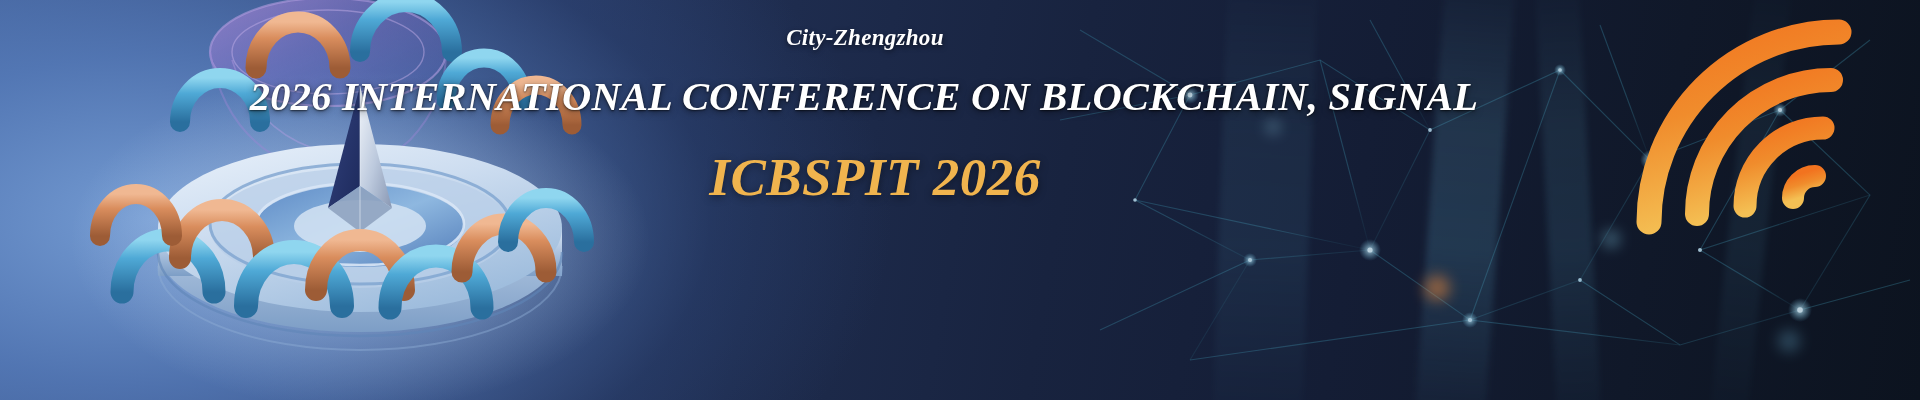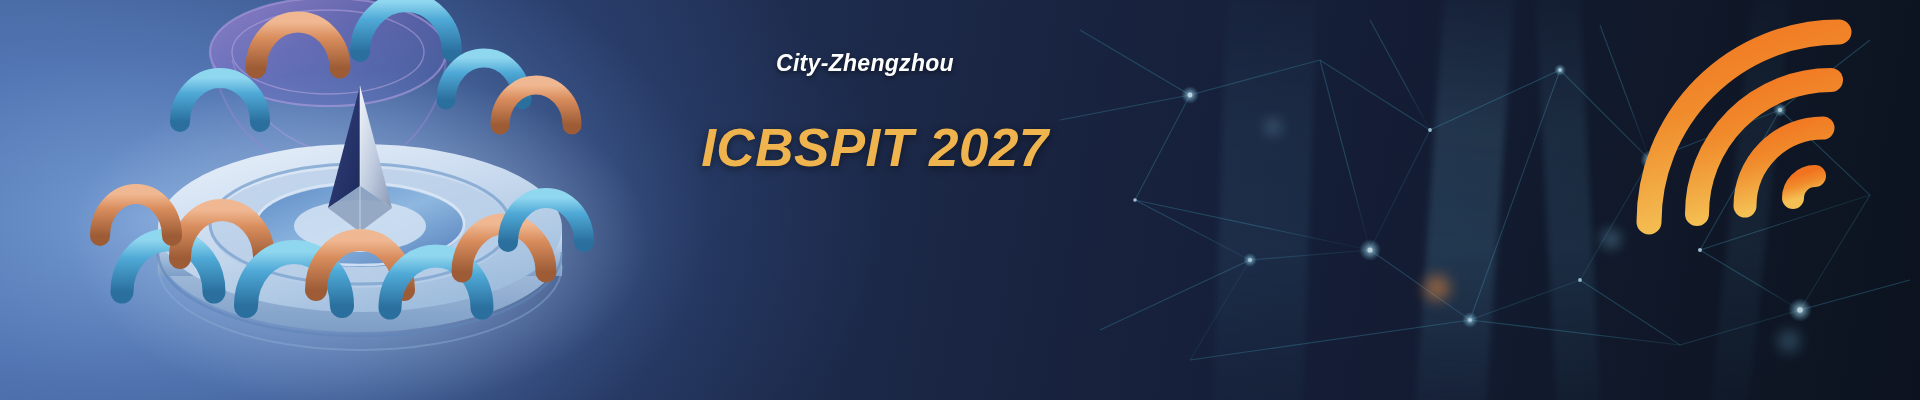"City-Zhengzhou" .text-wrap { font-family: none -> Liberation Serif, serif; padding-top: 50px -> 25px }
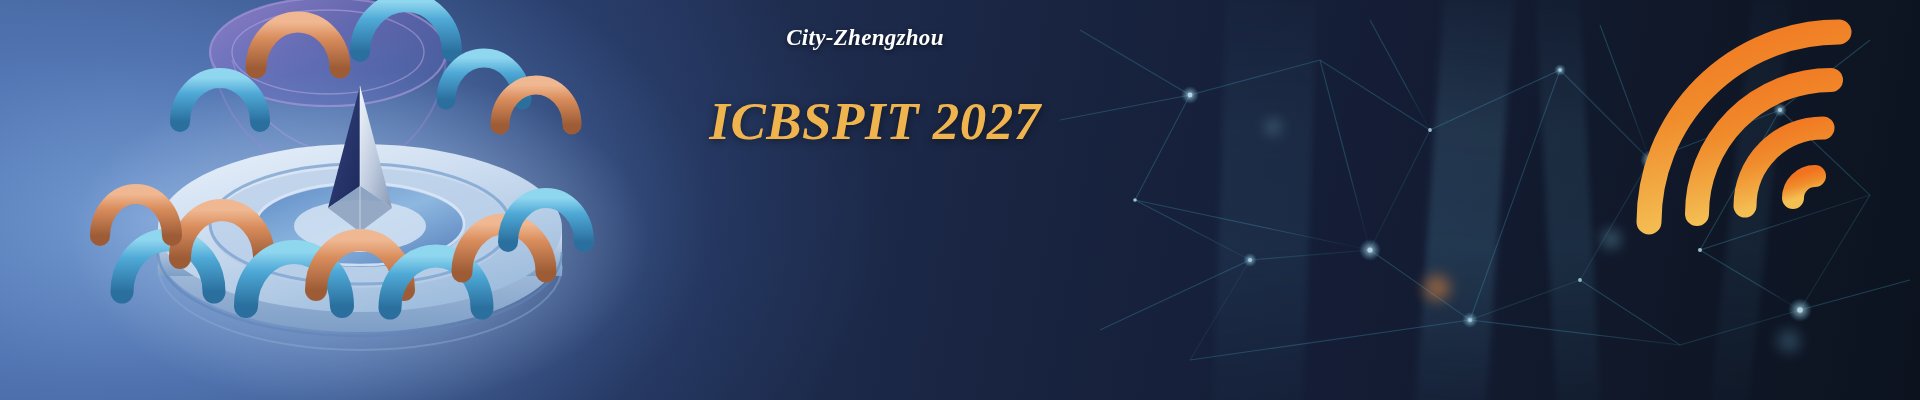"2026 INTERNATIONAL CONFERENCE ON" span.ln { html: none -> <span>2026 INTERNATIONAL CONFERENCE ON BLOCKCHAIN, SIGNAL</span> }
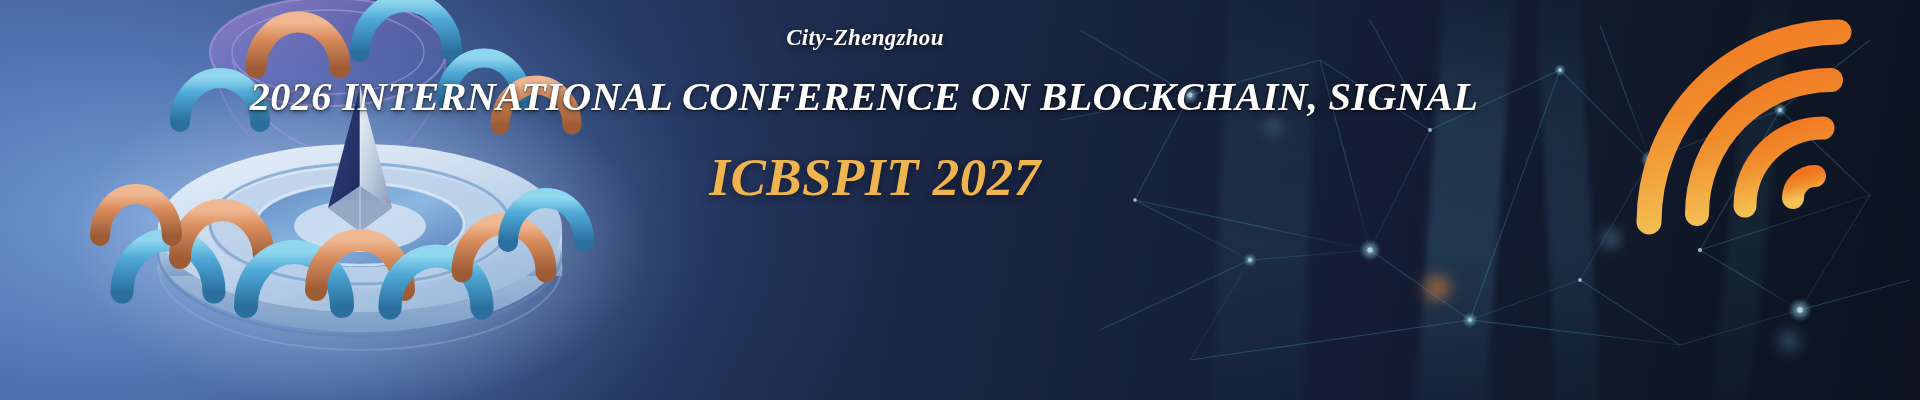"ICBSPIT 2027" div.acronym { text: 2027 -> 2026 }
